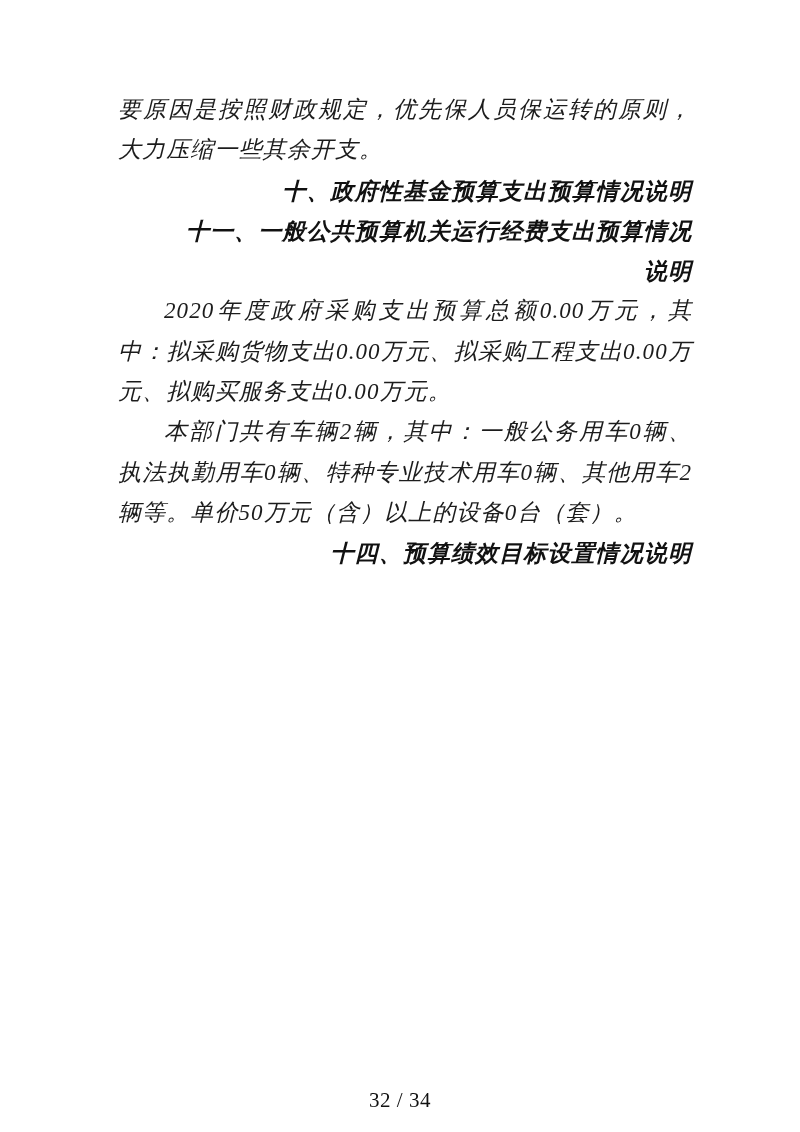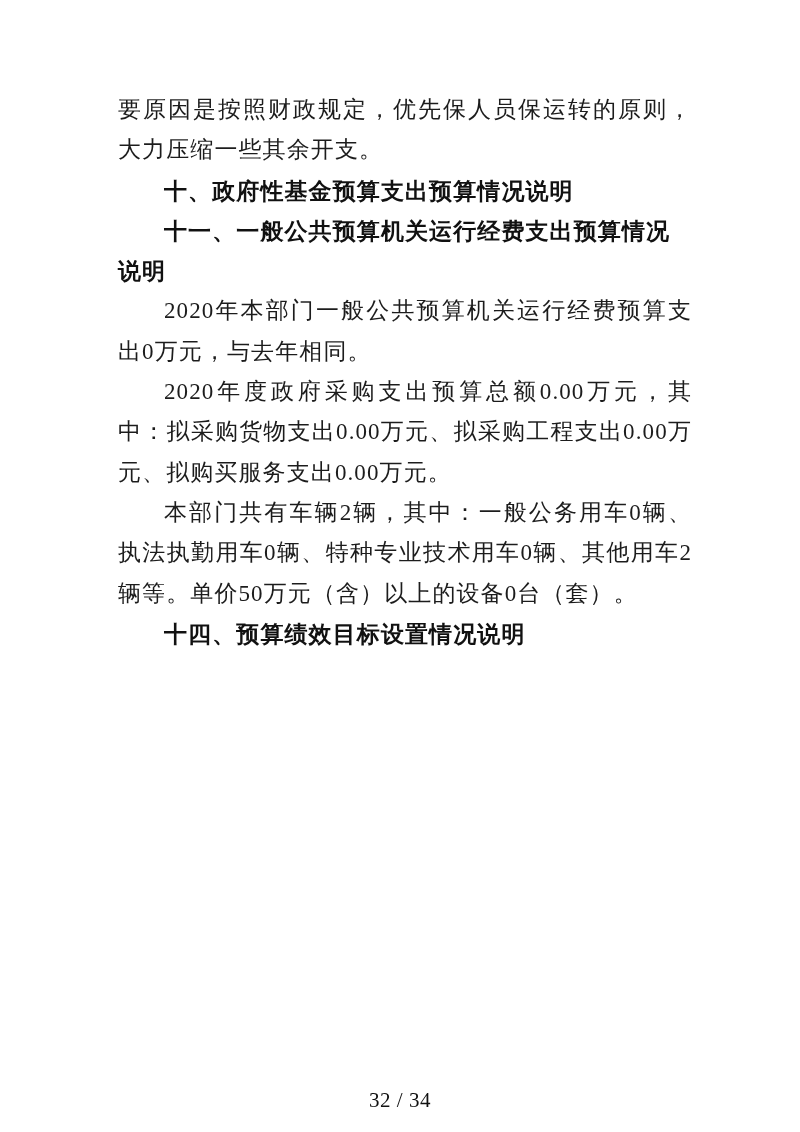"要原因是按照财政规定，优先保人员保运转的原则，大力压缩一些其余开支。" .content p { font-style: none -> italic }
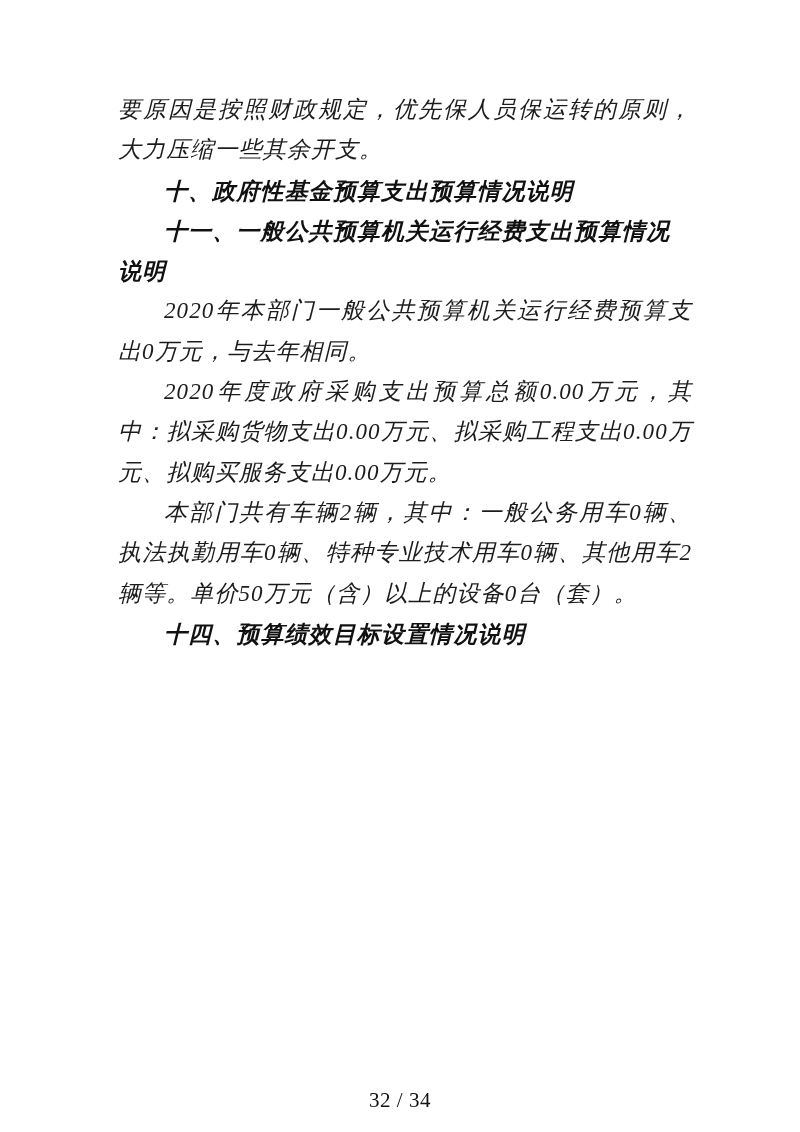"十、政府性基金预算支出预算情况说明" .content p.heading { text-align: left -> right }
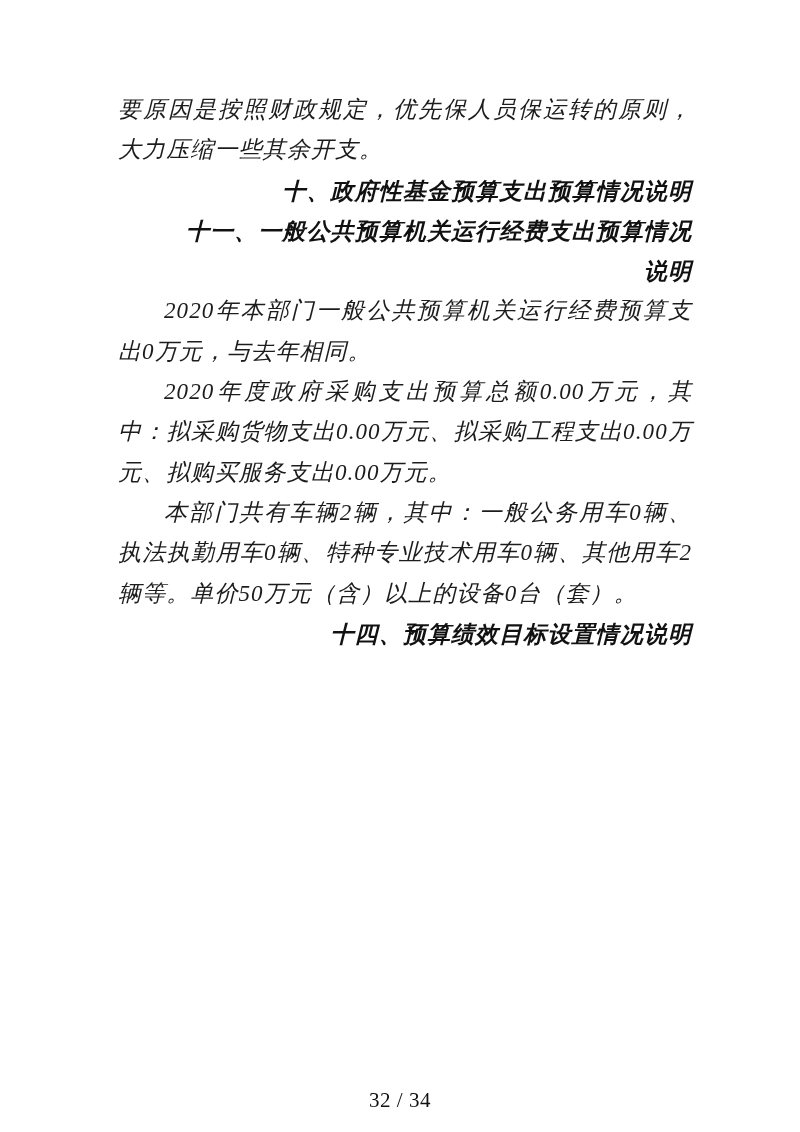"2020年本部门一般公共预算机关运行经费预算支出0万元，与去年相同。" p.body { html: <p>2020年本部门一般公共预算机关运行经费预算支出0万元，与去年相同。</p> -> none }
